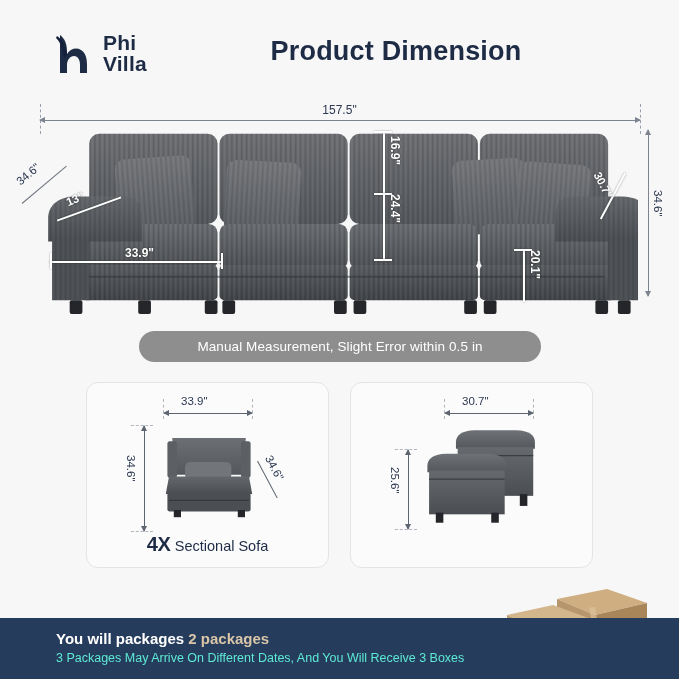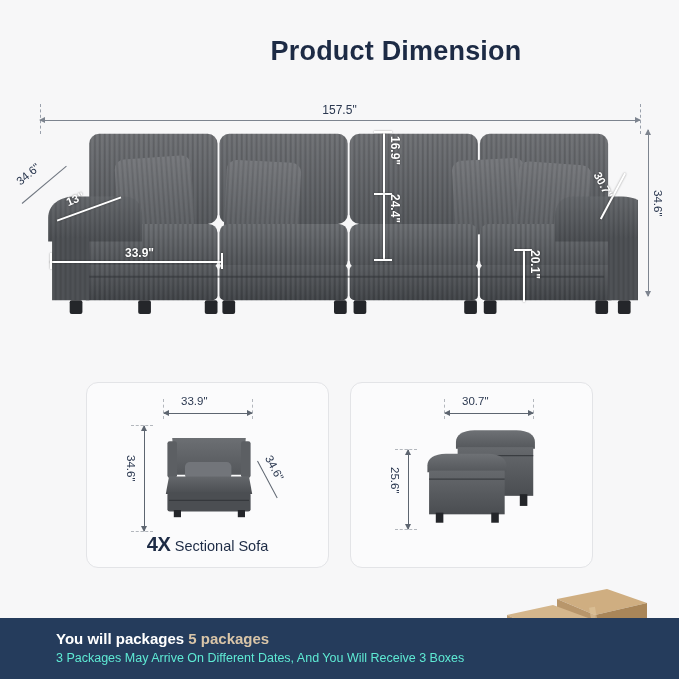"Phi" div.logo-wrap { html: none -> <div> <svg> <path></path> <path></path> </svg> <div> <span>Phi</span> <span>Villa</span> </div> </div> }
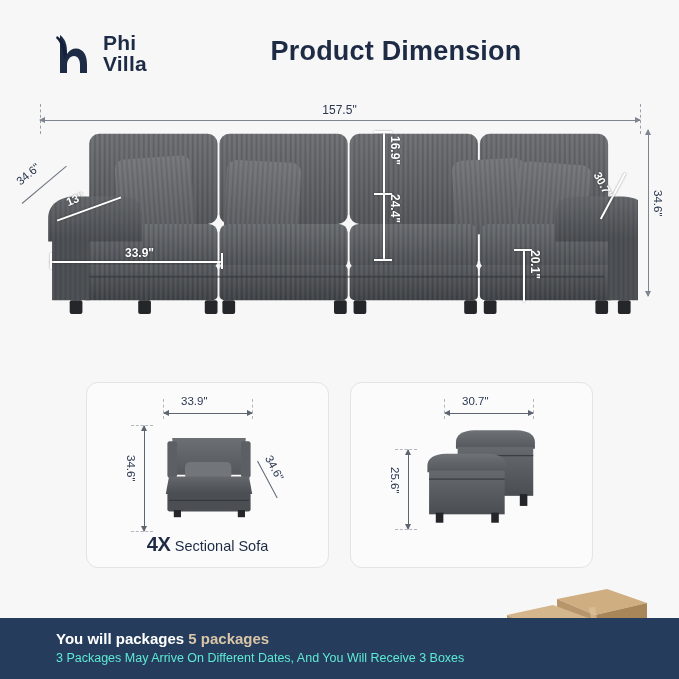"Manual Measurement, Slight Error within" div.pill { html: none -> <div> <span>Manual Measurement, Slight Error within 0.5 in</span> </div> }
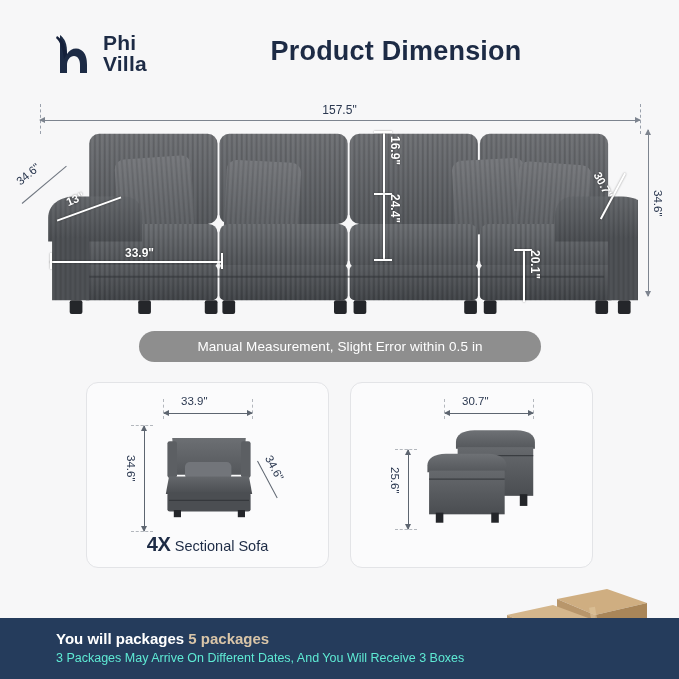"5 packages" em { text: 5 -> 2 }
